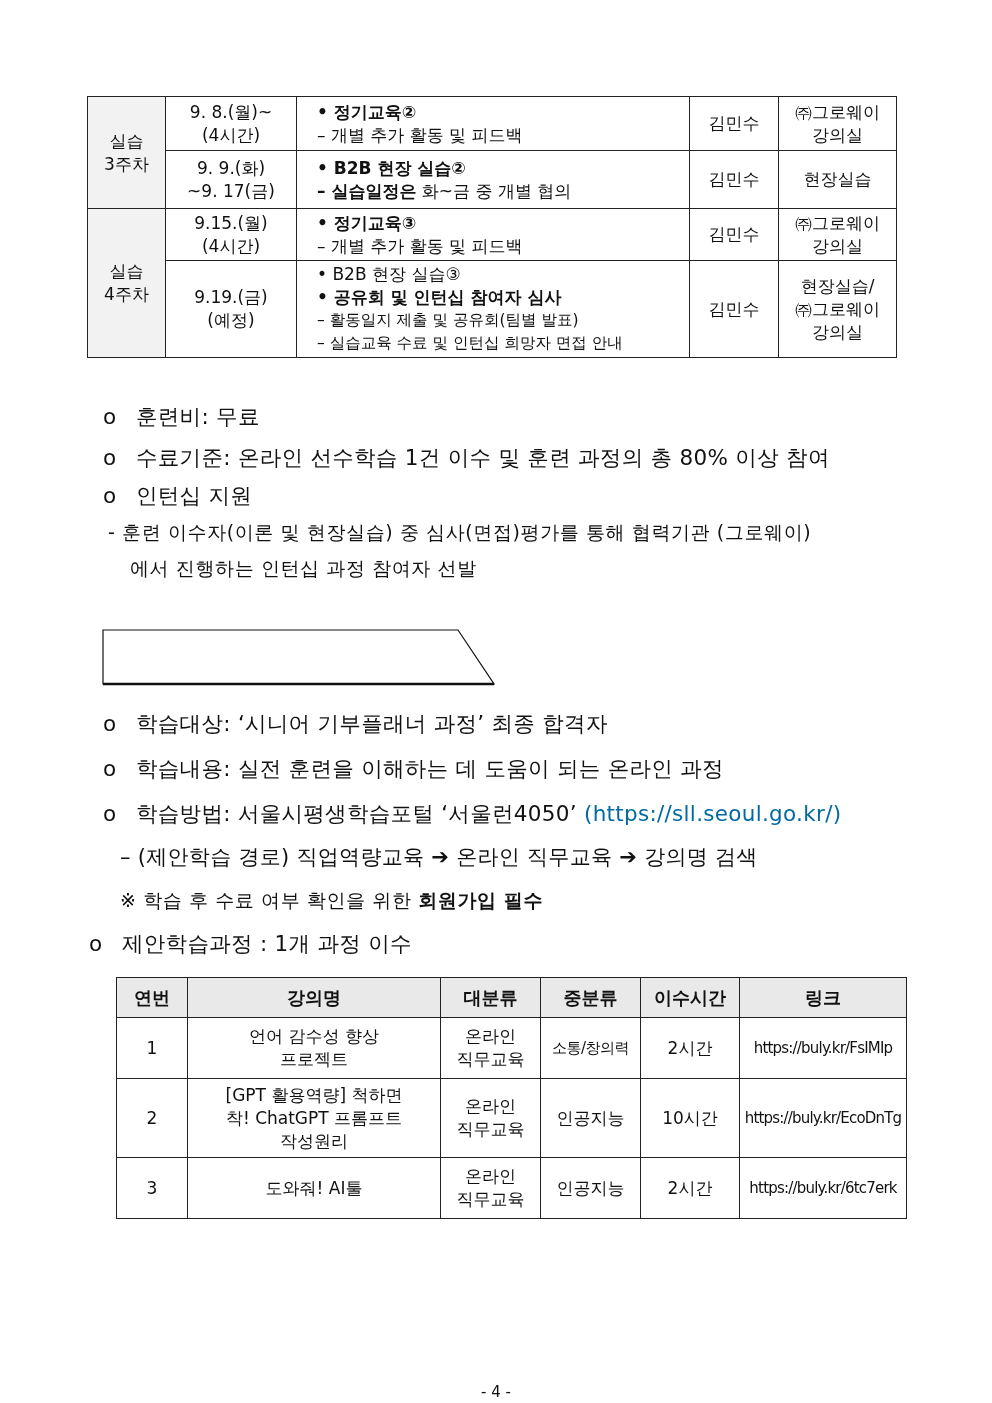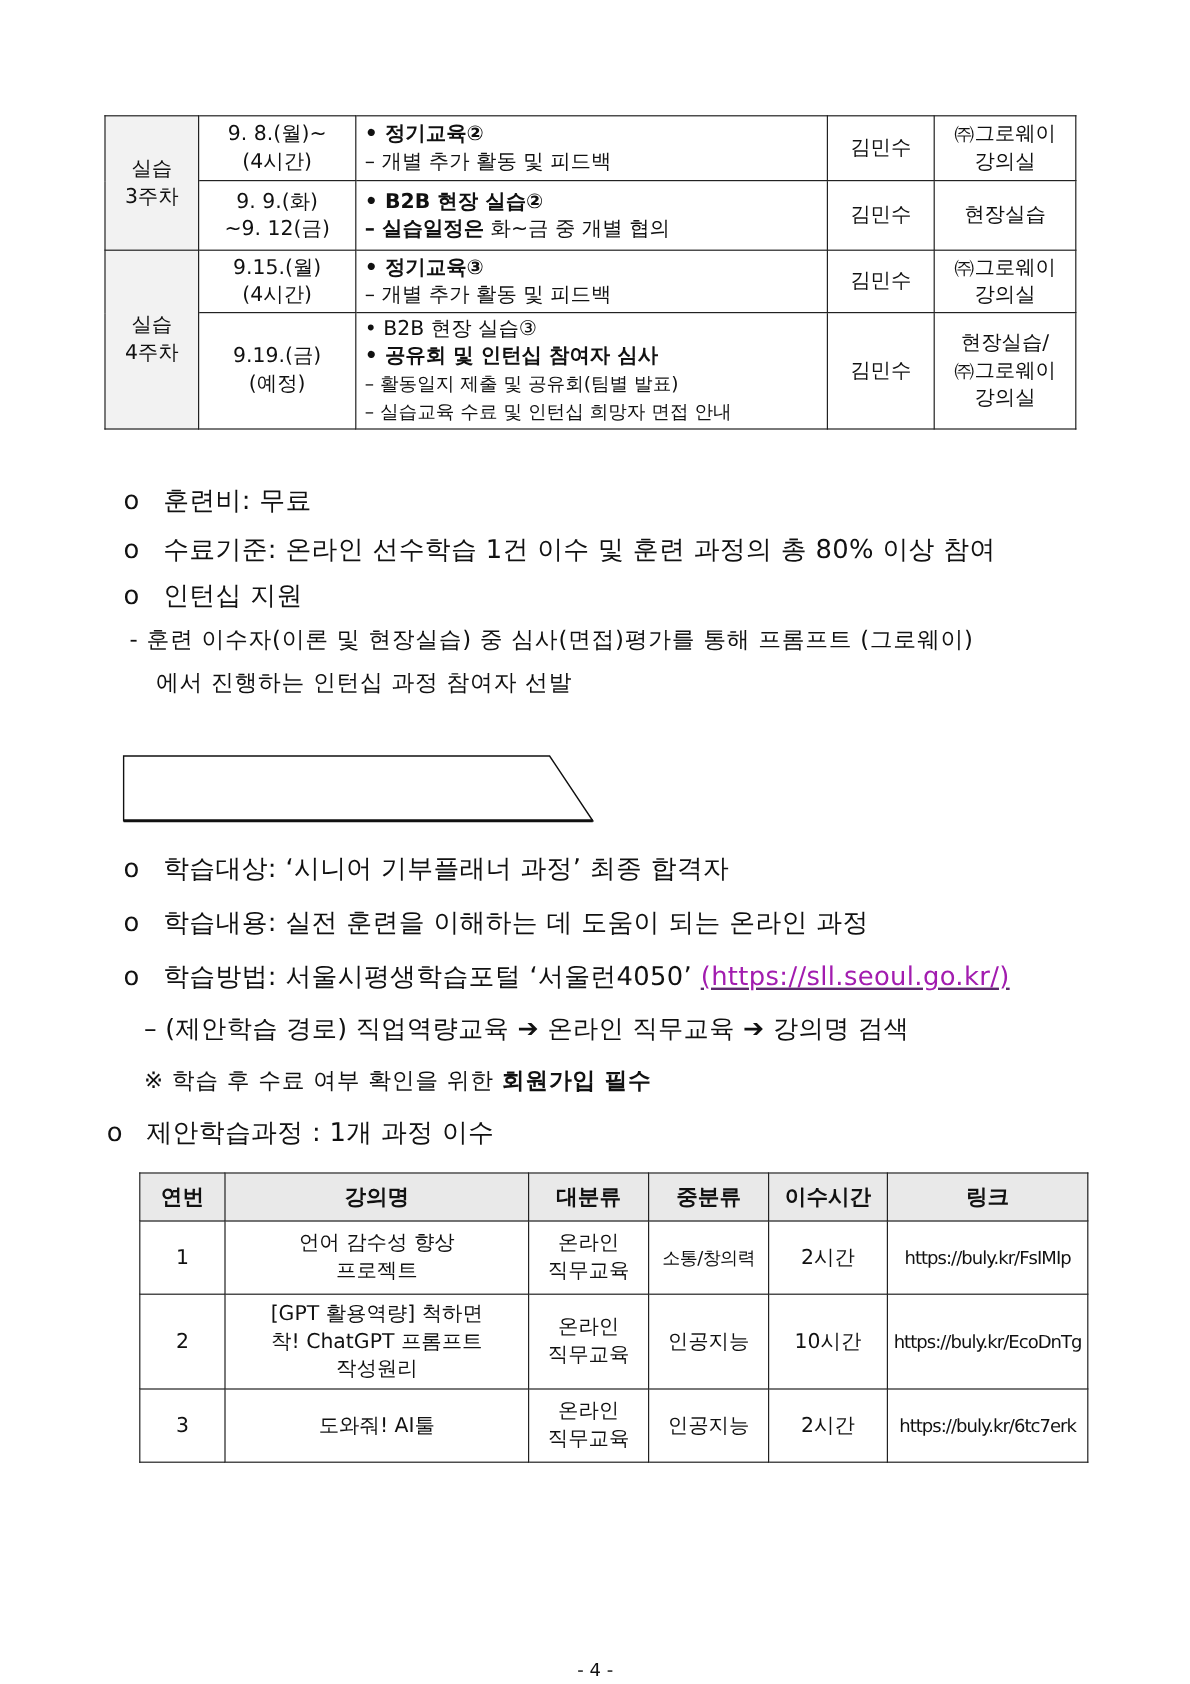"• 정기교육②" table.sched td.content { padding-left: 7px -> 20px }
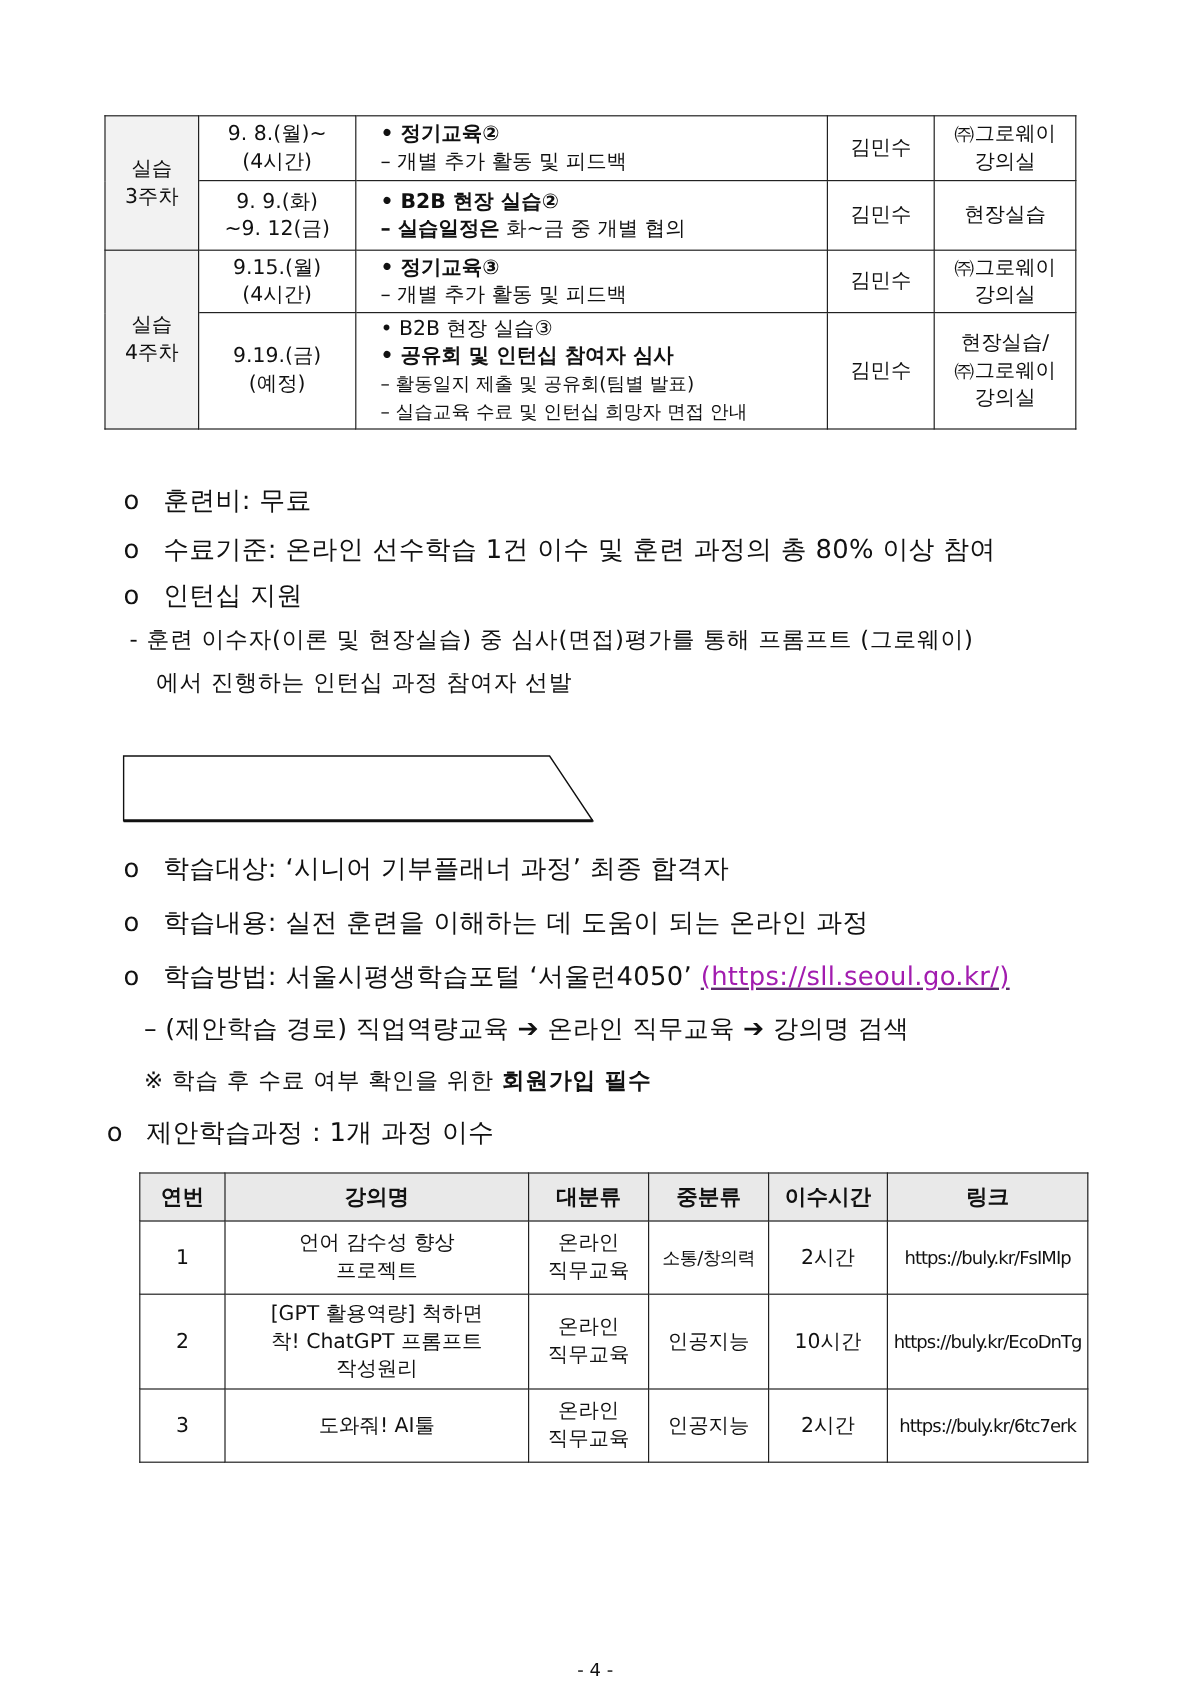"~9. 12(금)" span.ln { text: 12 -> 17 }
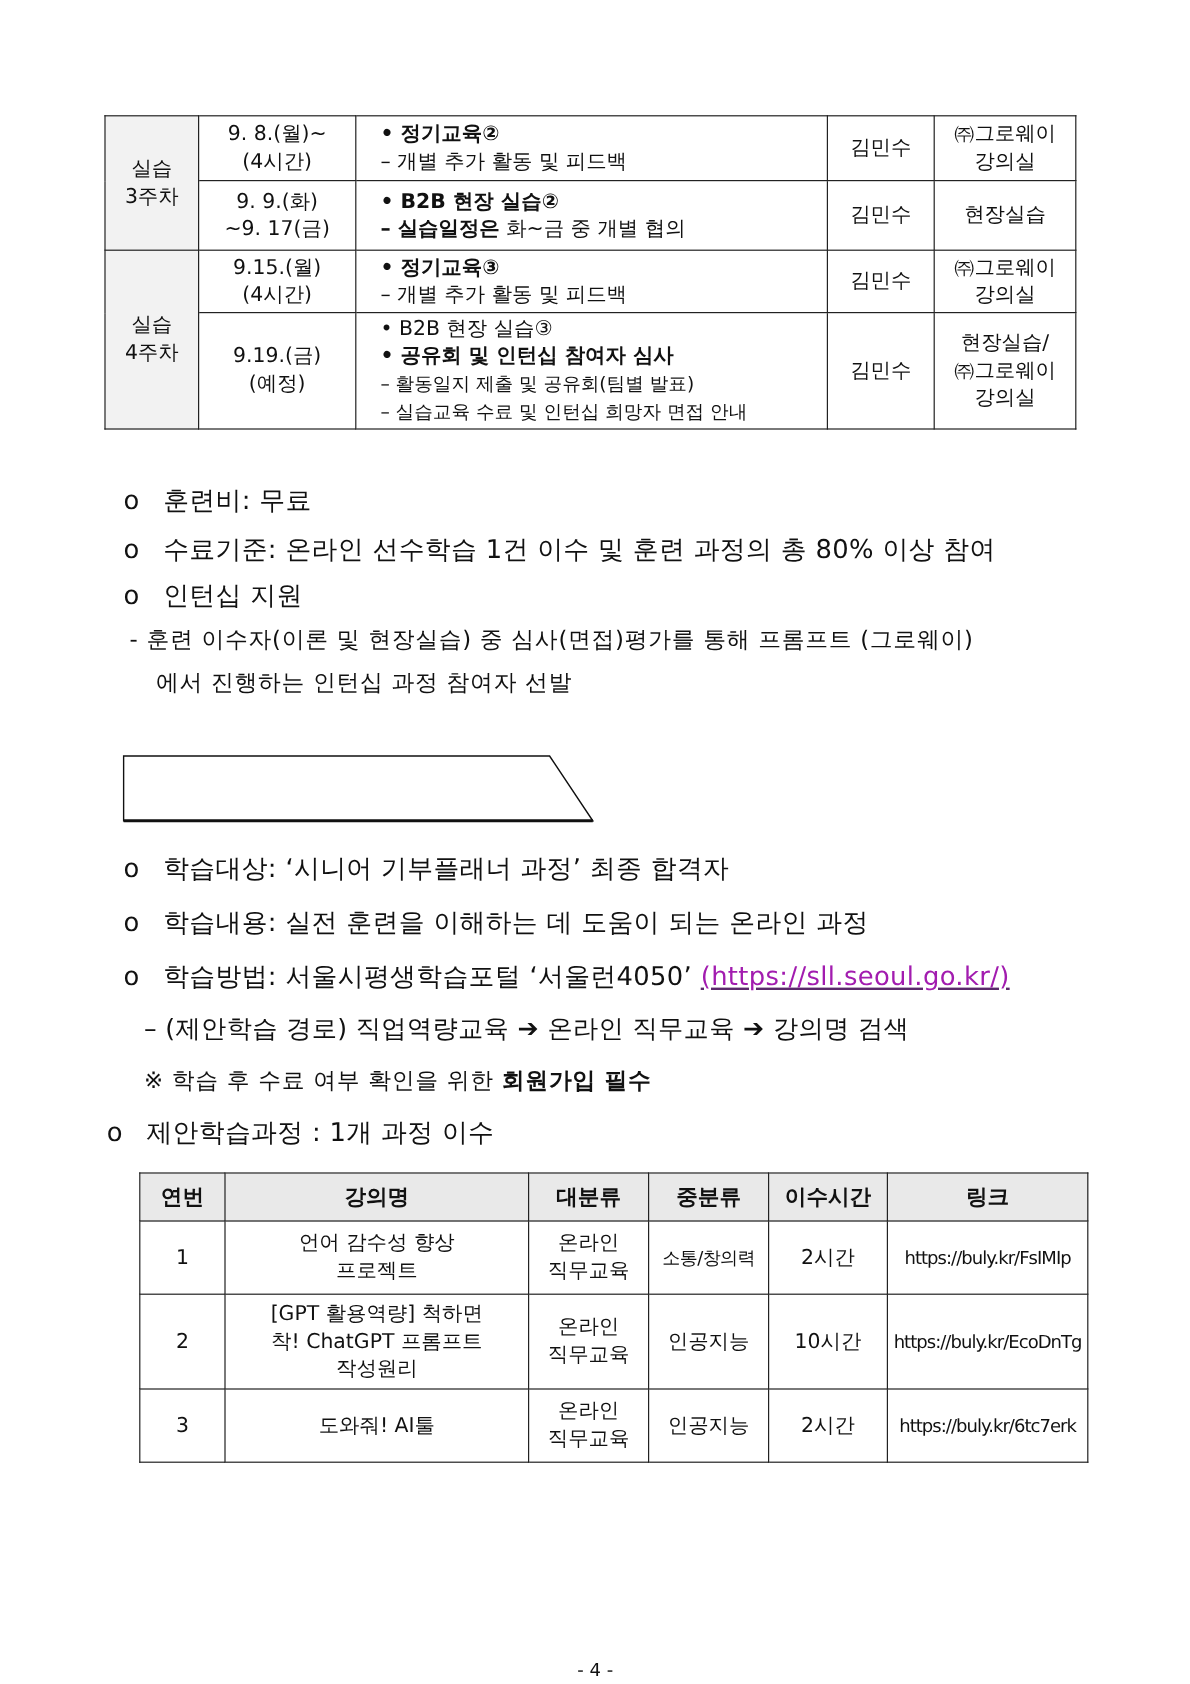"- 훈련 이수자(이론 및 현장실습)" div.sub { text: 프롬프트 -> 협력기관 }
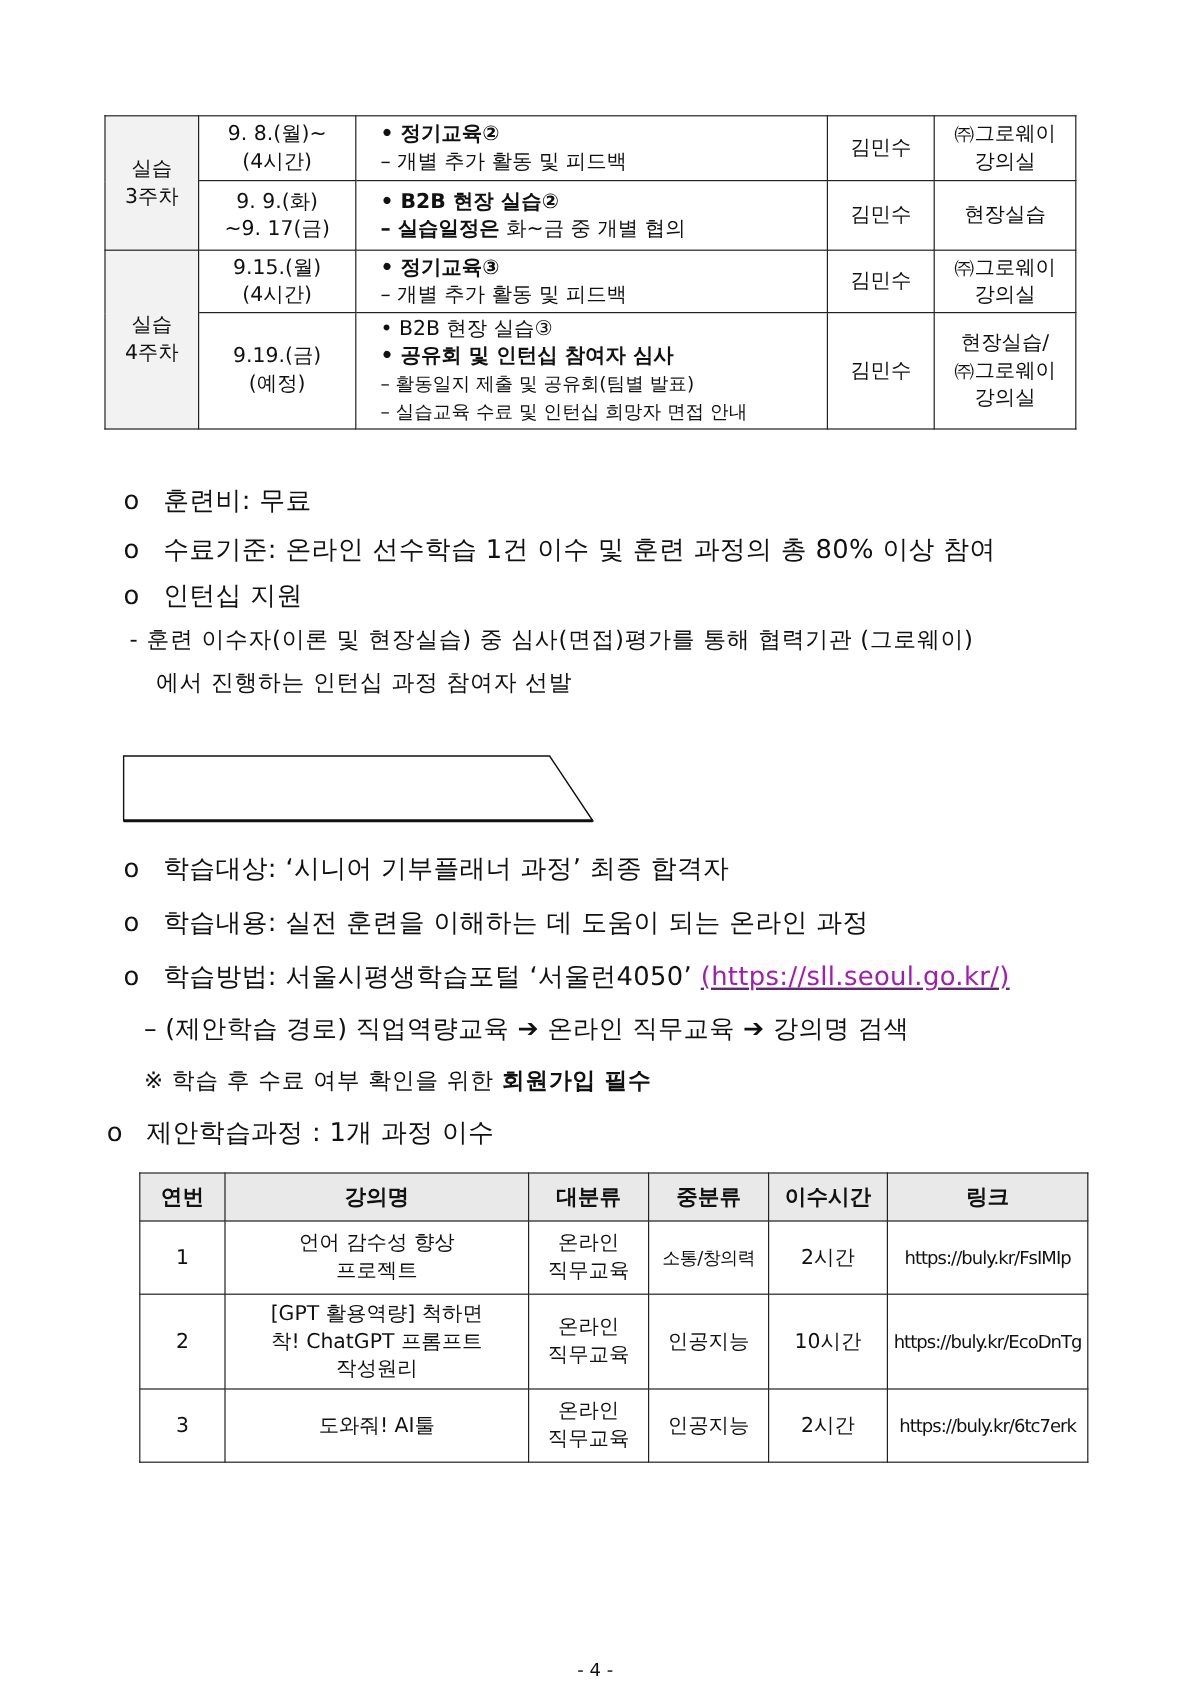"(https://sll.seoul.go.kr/)" .link { color: #a21caf -> #0369a1; text-decoration: underline -> none }
